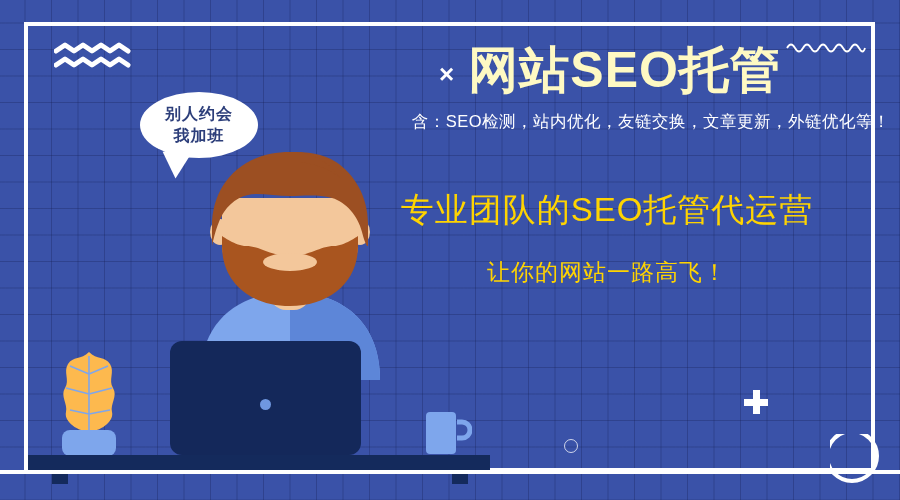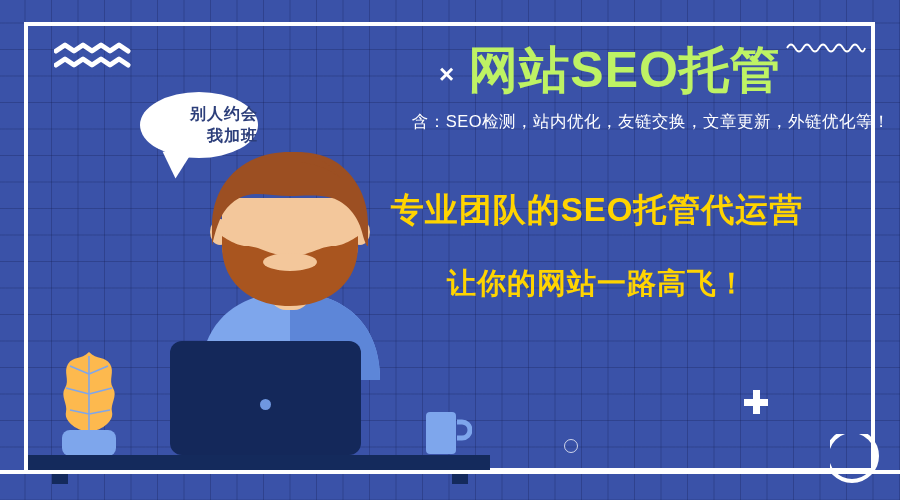"网站SEO托管" .title-main { color: #bef264 -> #fef9c3 }
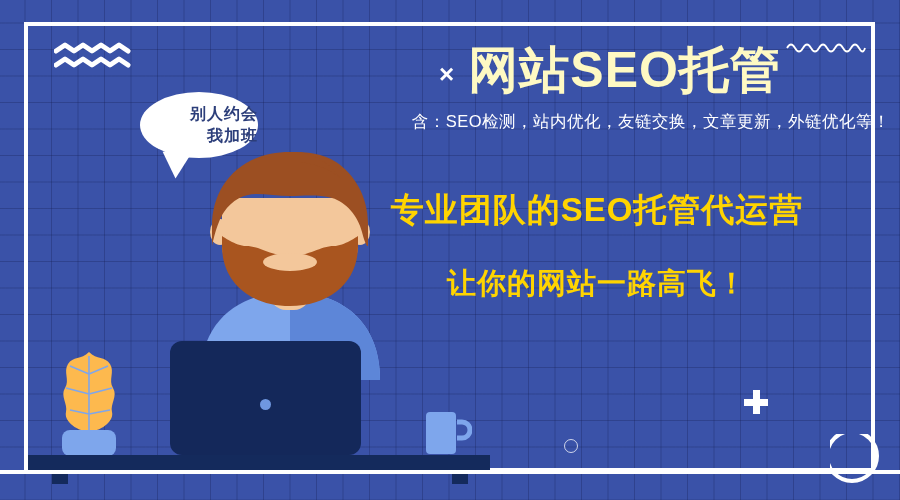"别人约会" .bubble { align-items: flex-end -> center }
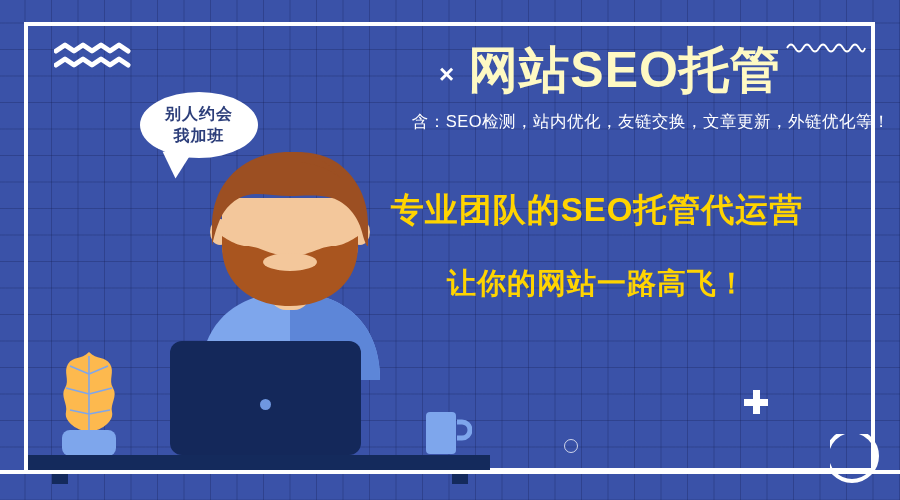"专业团队的SEO托管代运营" .slogans { font-weight: 700 -> 400; left: 352px -> 362px }
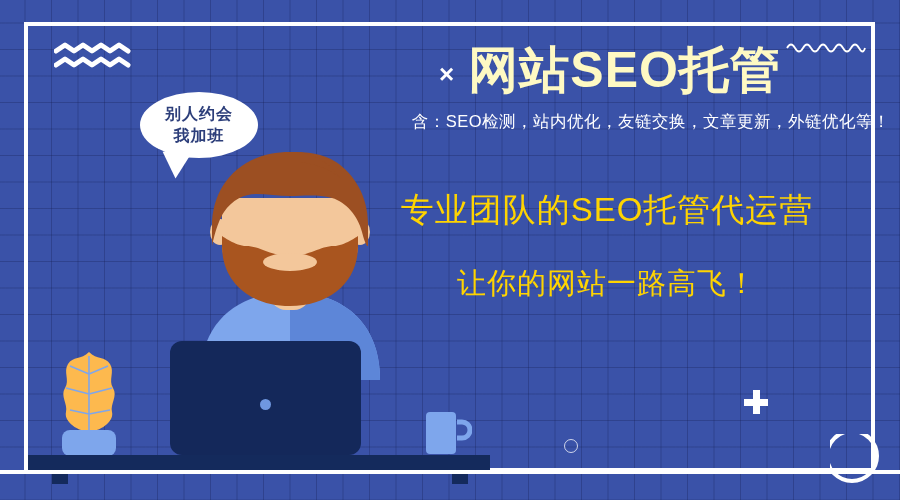"让你的网站一路高飞！" .slogan-3 { font-size: 29px -> 23px; margin-top: 40px -> 32px }
